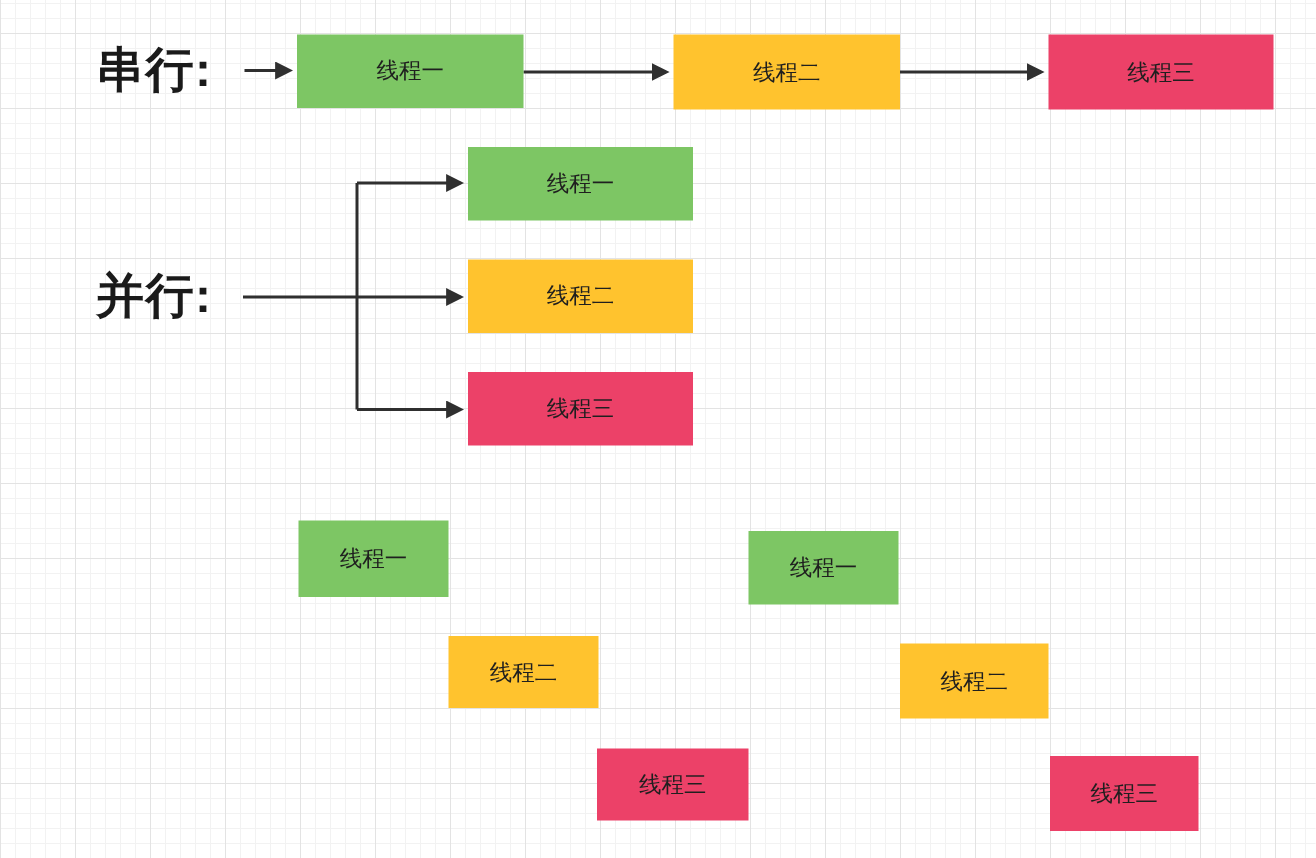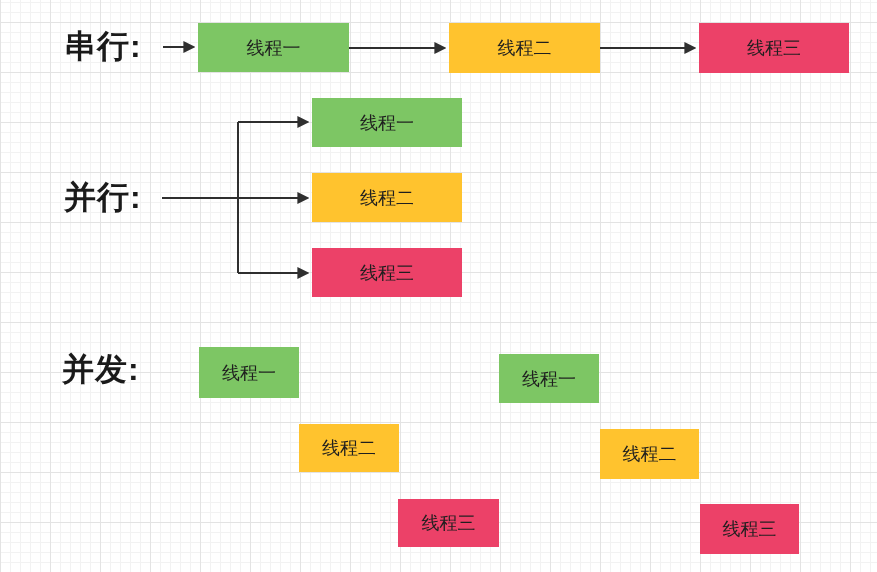"线程一" .node { font-size: 18px -> 15px }
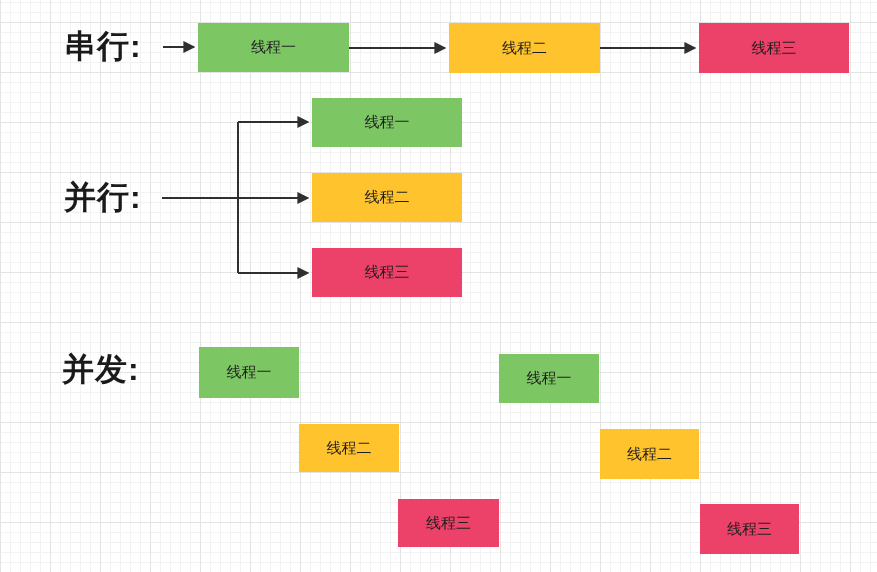"并发:" div.section-label { html: <div>并发:</div> -> none }
